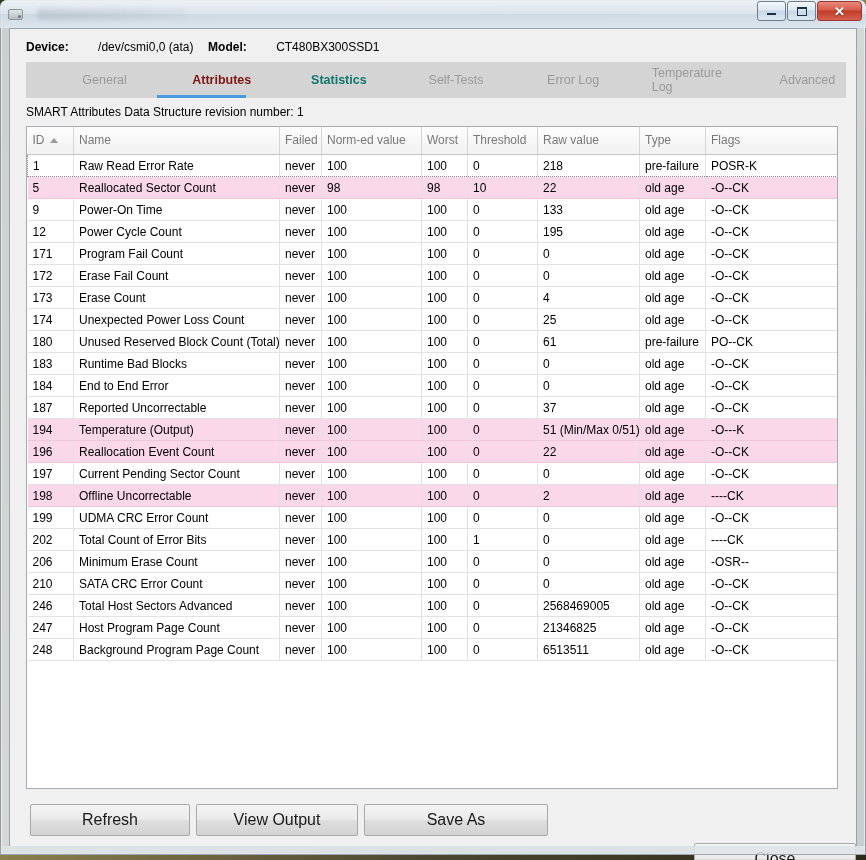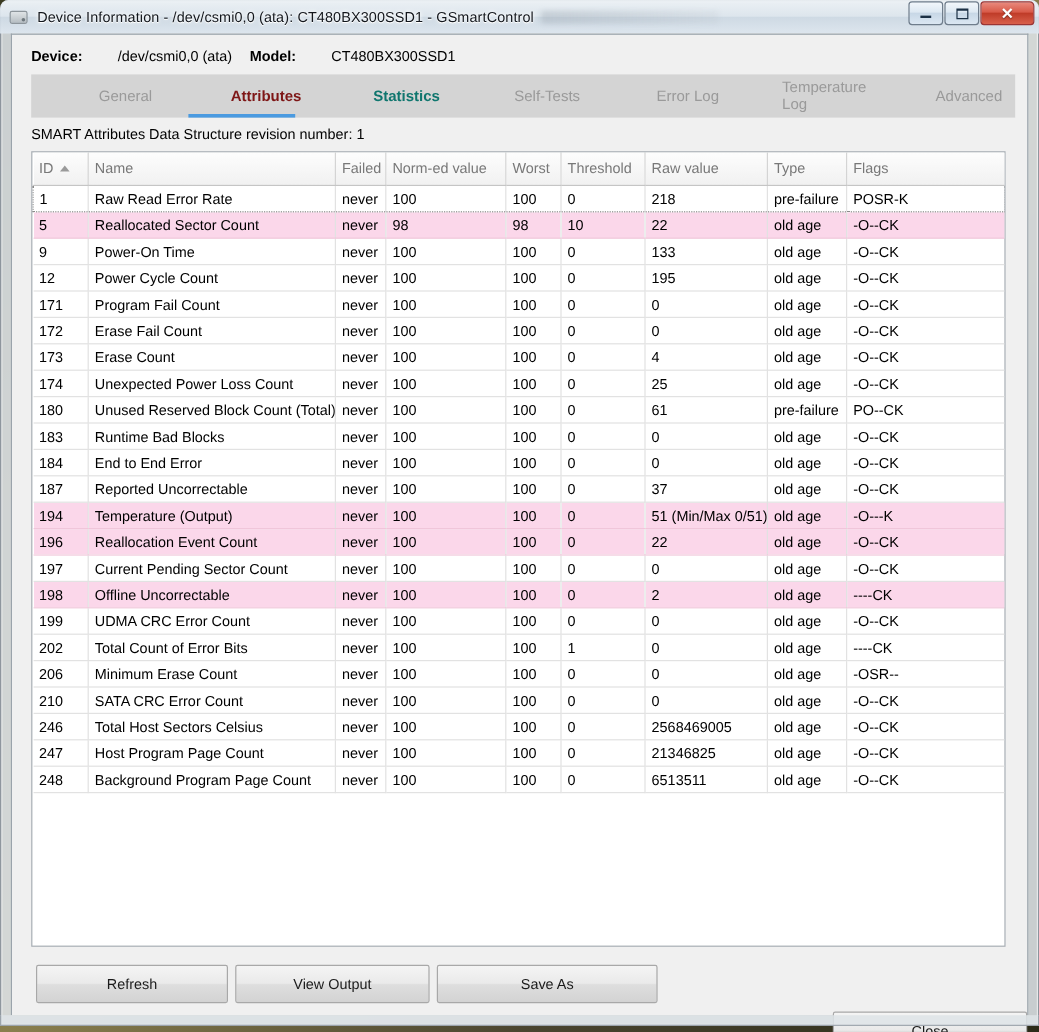"Device Information - /dev/csmi0,0 (ata):" span { html: <span>Device Information - /dev/csmi0,0 (ata): CT480BX300SSD1 - GSmartControl</span> -> none }
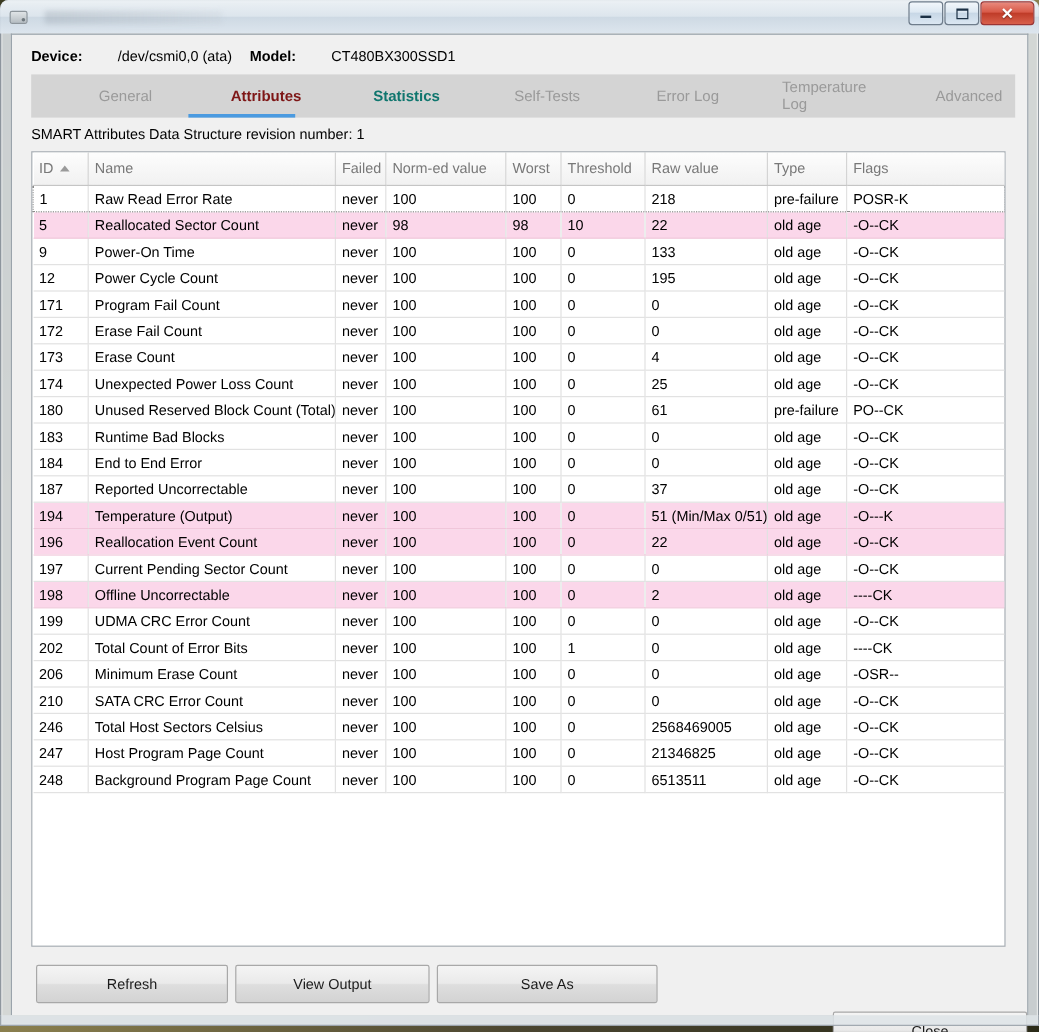"Total Host Sectors Celsius" td { text: Celsius -> Advanced }
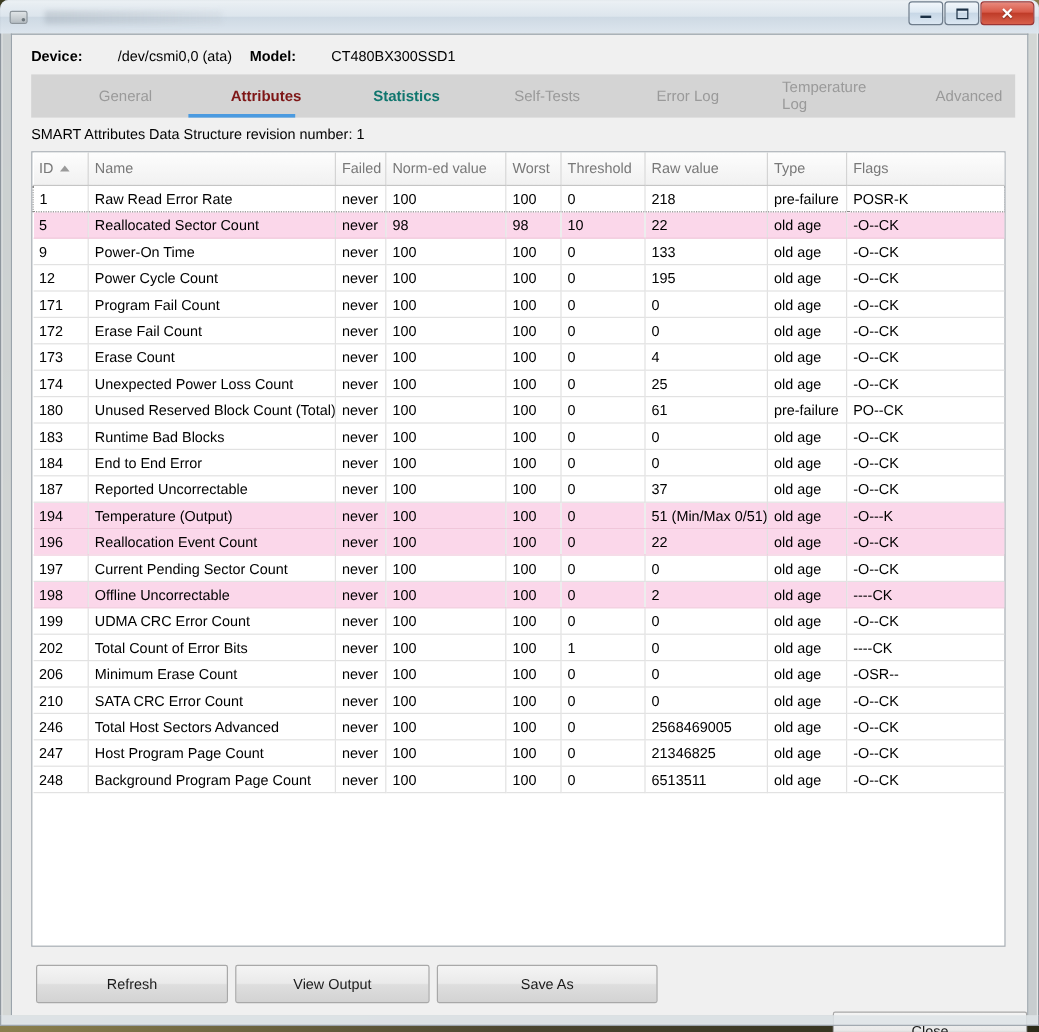"Refresh" .btn { font-size: 12px -> 16px }
